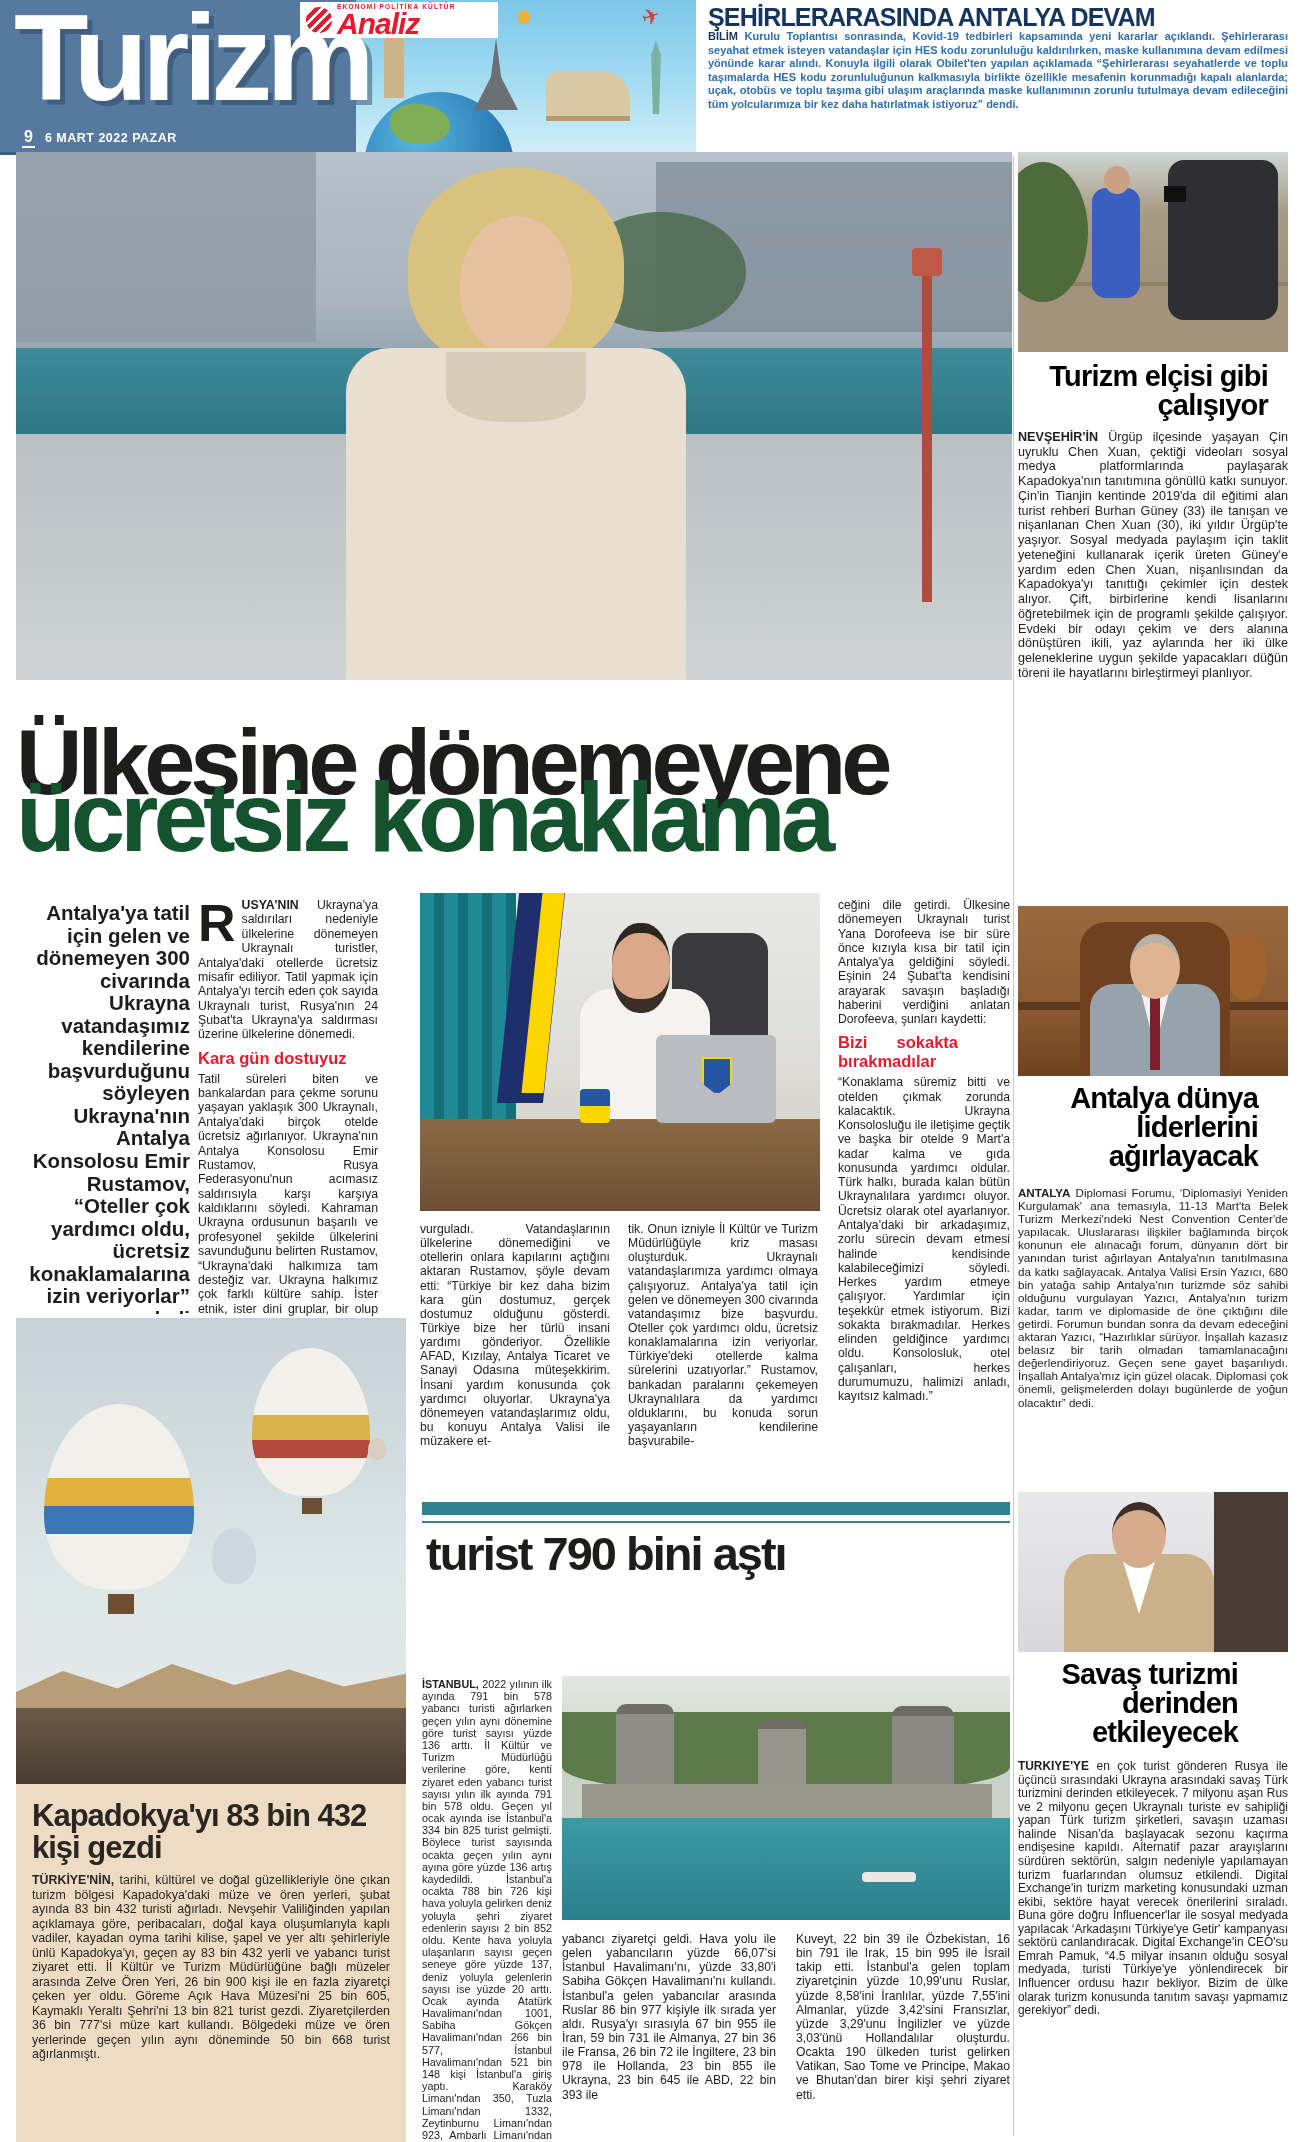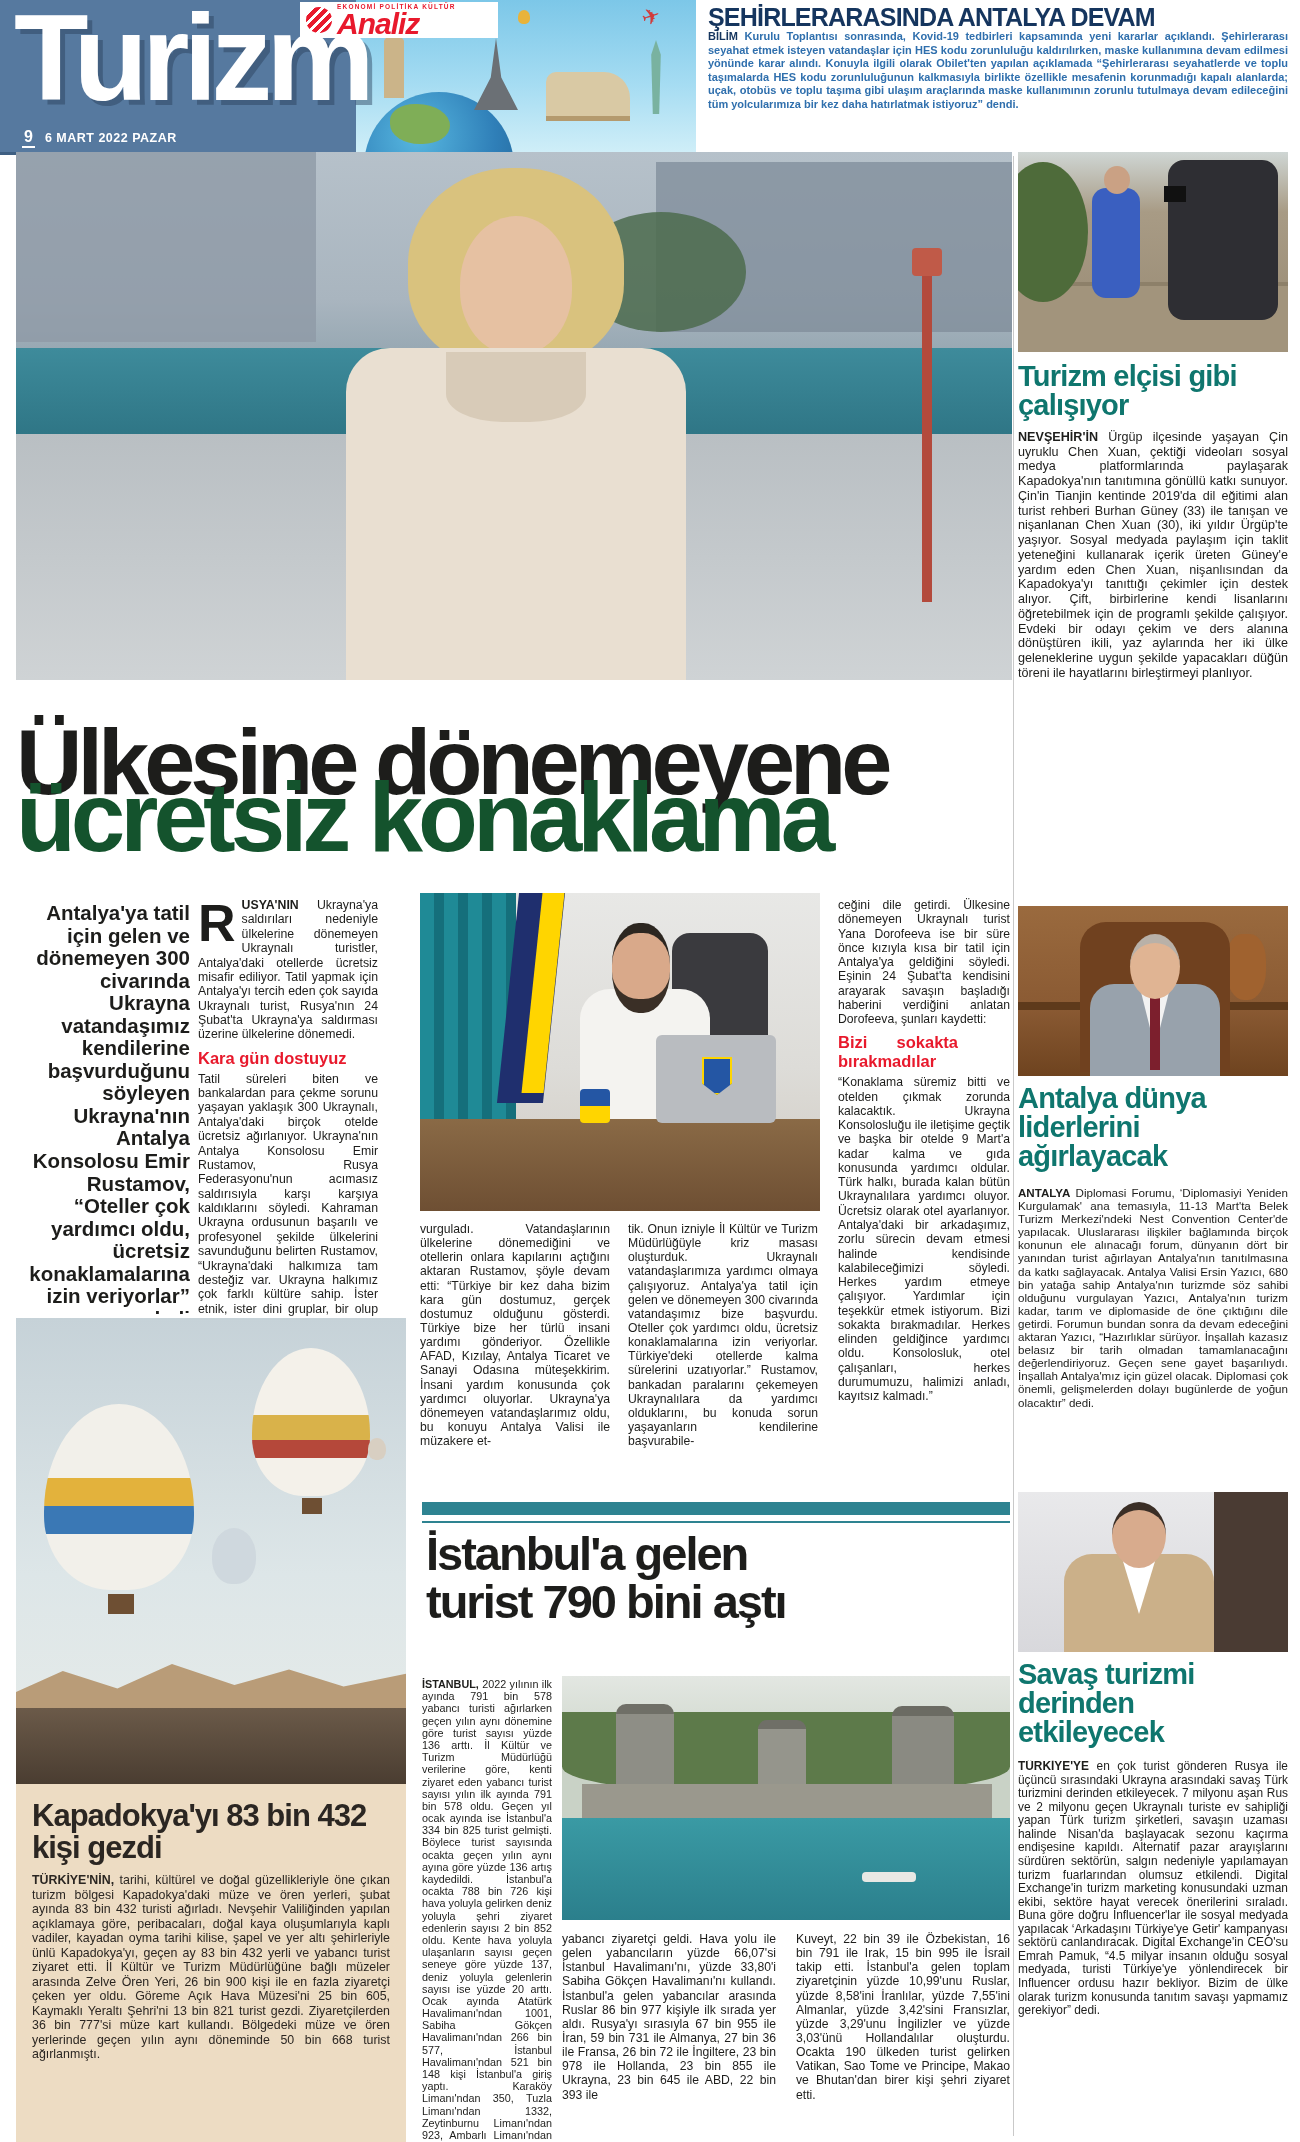"Turizm elçisi gibi çalışıyor" .sb-title { color: #0f766e -> #000000; text-align: none -> right }
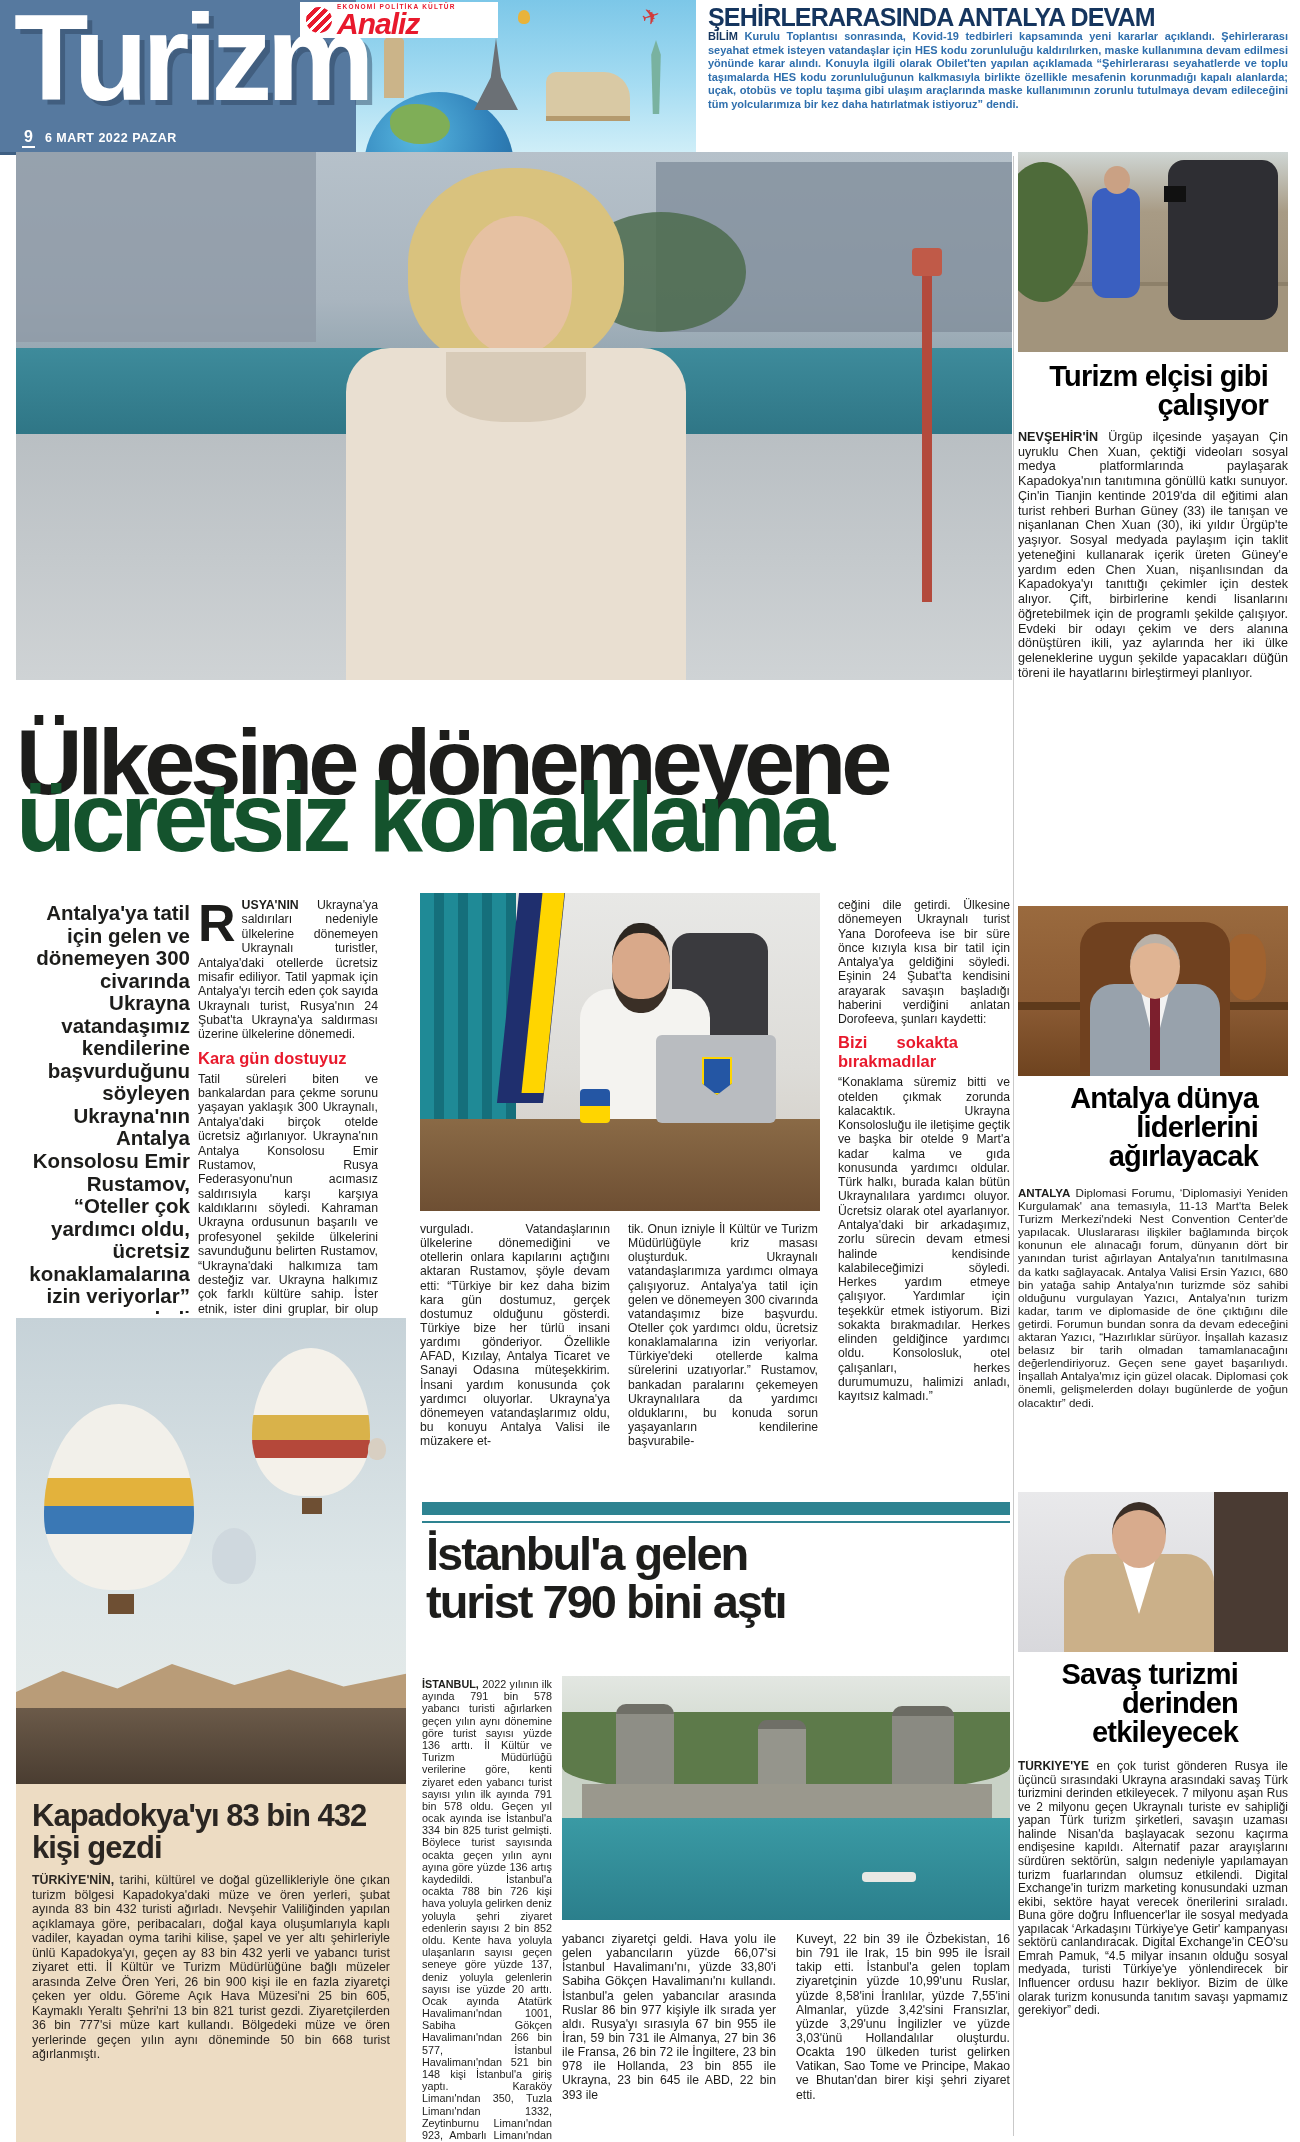"İstanbul'a gelen" div { html: <div>İstanbul'a gelen</div> -> none }
